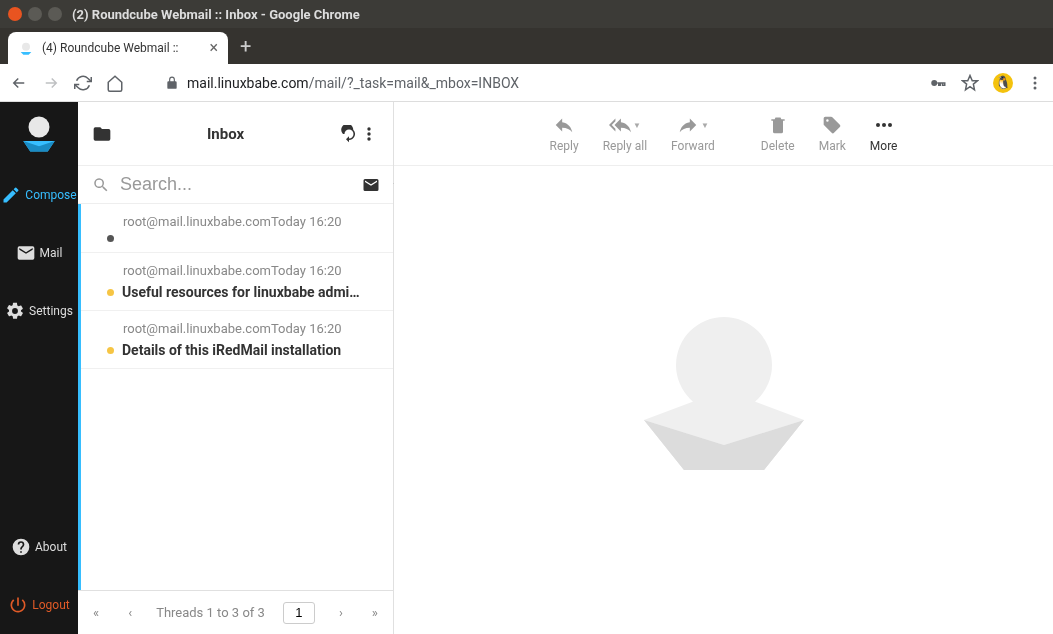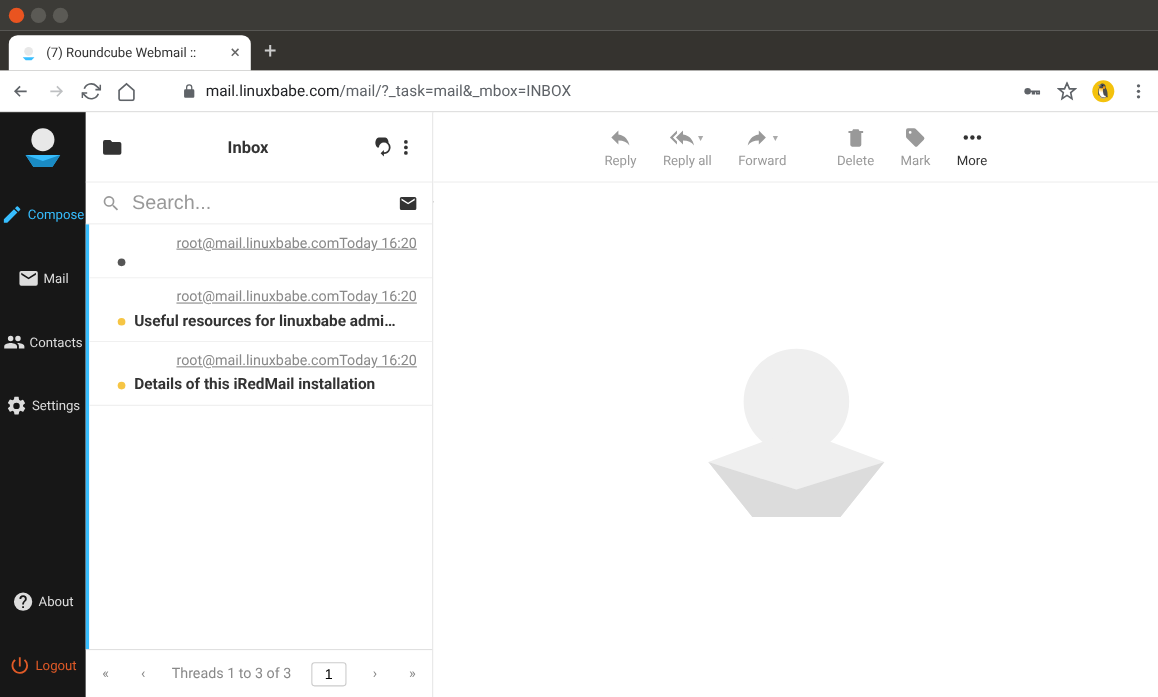"(2) Roundcube Webmail :: Inbox" div.os-title { html: none -> <div>(2) Roundcube Webmail :: Inbox - Google Chrome</div> }
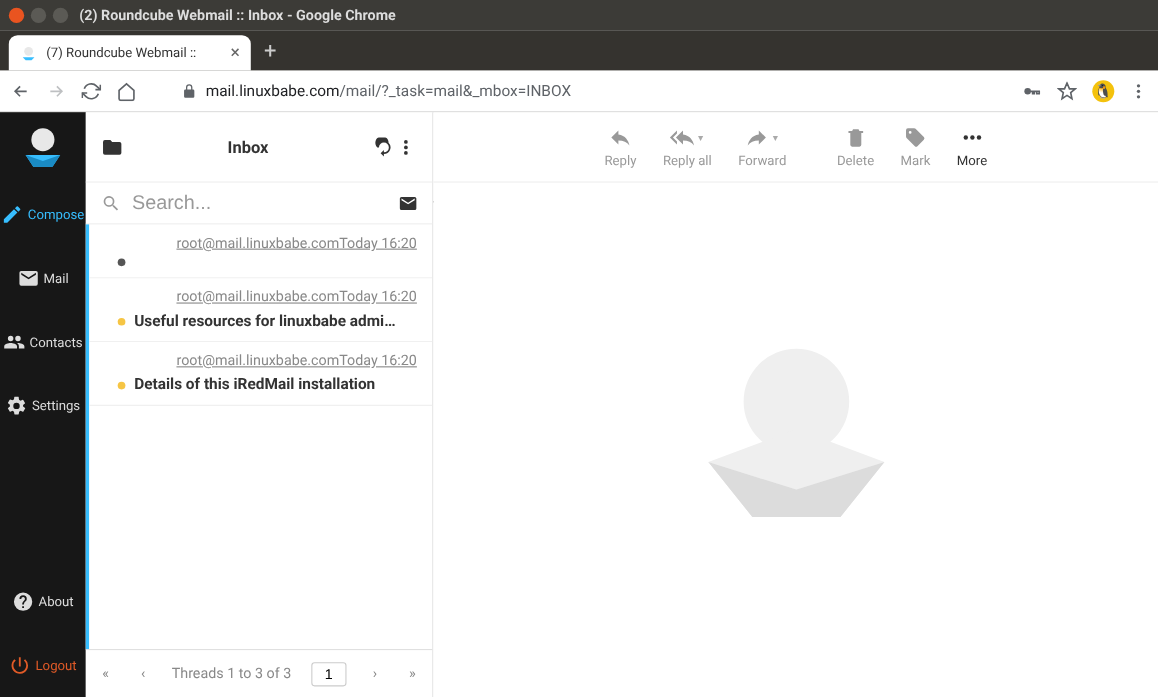"(7) Roundcube Webmail ::" span.tab-title { text: 7 -> 4 }
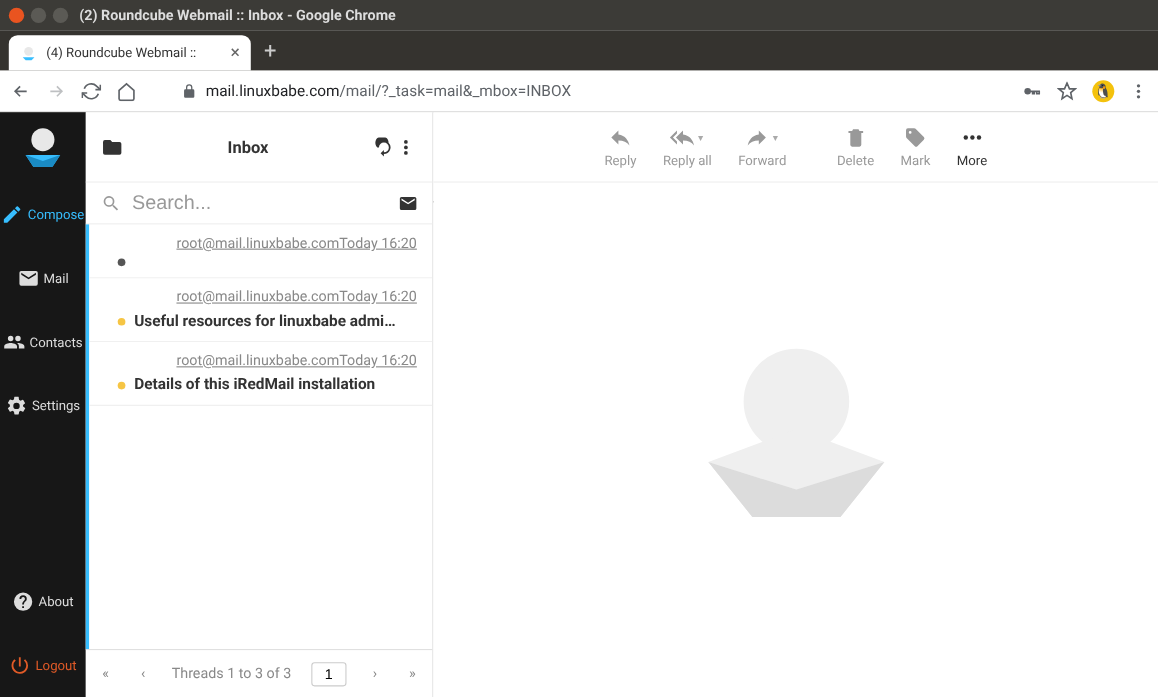"root@mail.linuxbabe.com" .msg-meta { justify-content: flex-end -> flex-start; text-decoration: underline -> none }
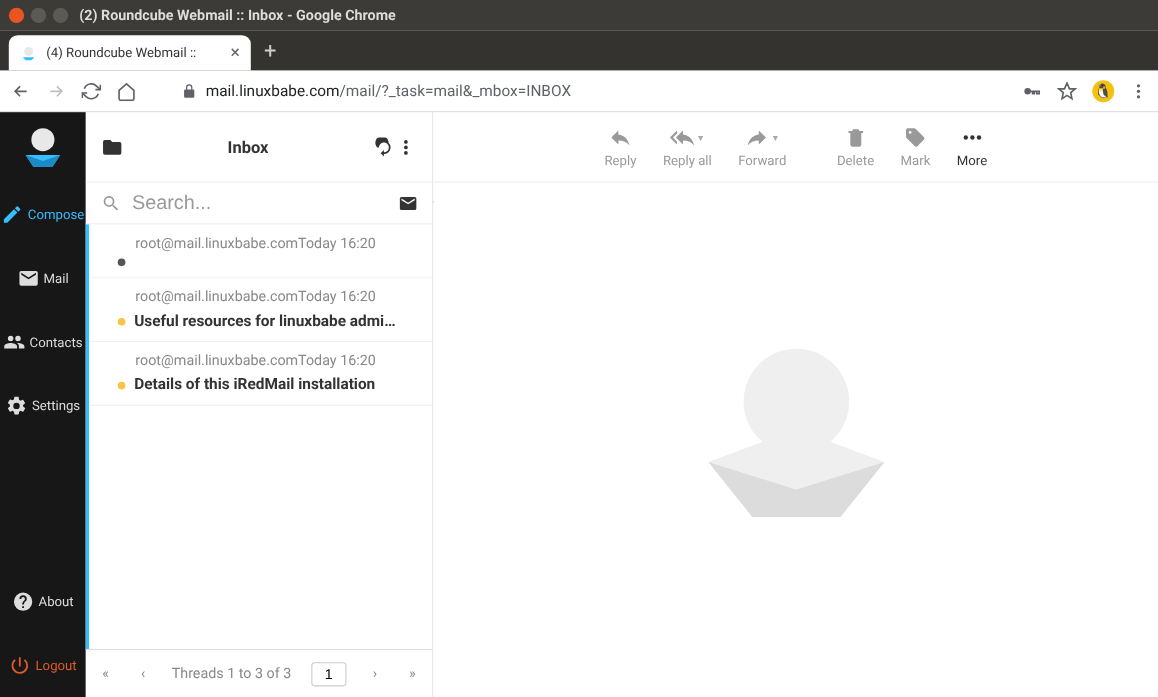"Contacts" div.sb-item { html: <div> <span> <svg> <path></path> </svg> </span> <span>Contacts</span> </div> -> none }
